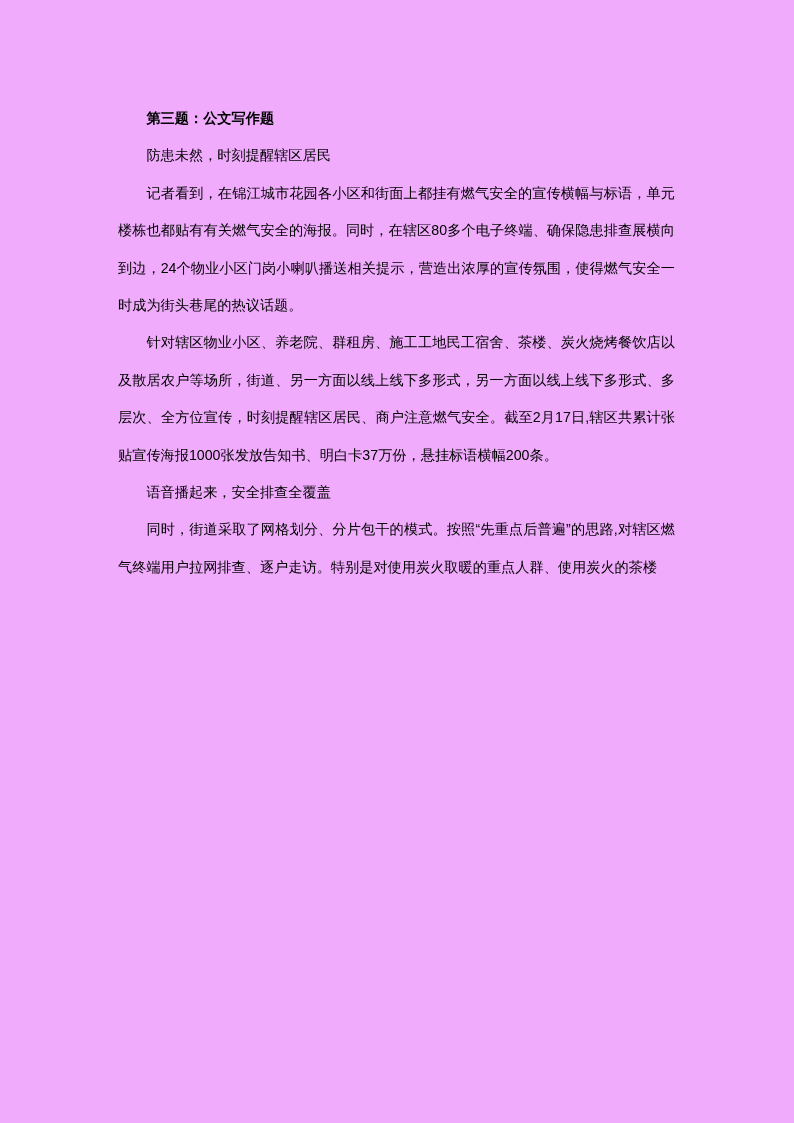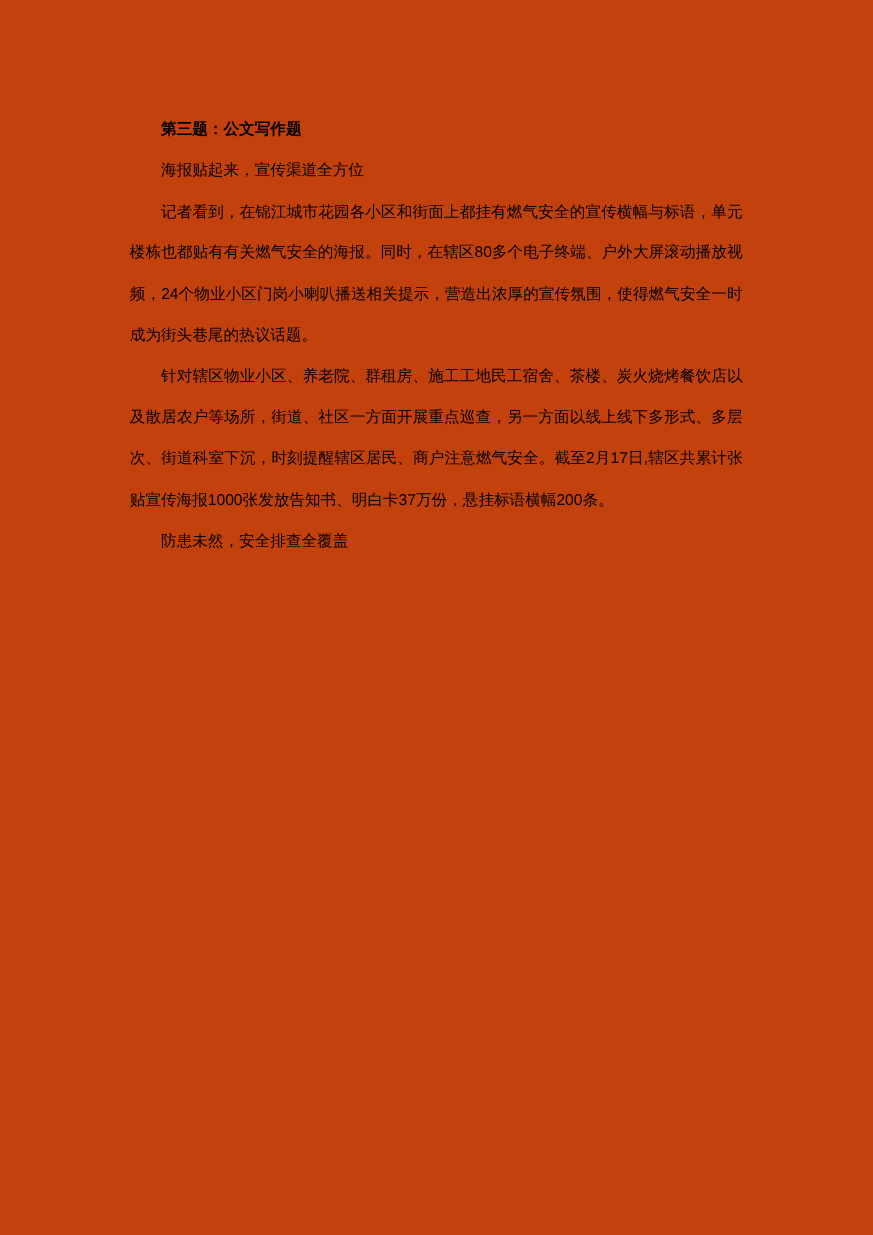"第三题：公文写作题" .doc-page { background: #c2410c -> #f0abfc }
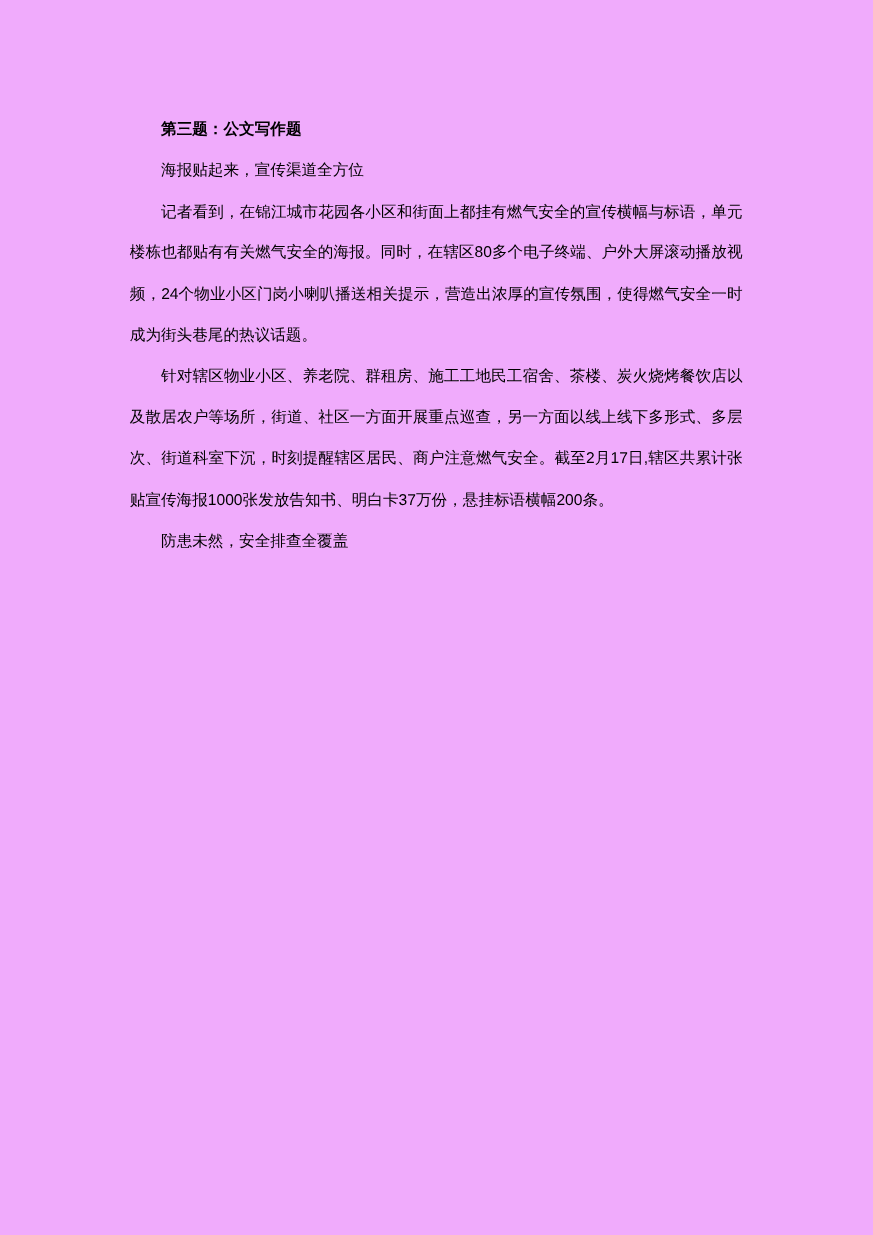"海报贴起来，宣传渠道全方位" p.para { text: 海报贴起来，宣传渠道全方位 -> 防患未然，时刻提醒辖区居民 }
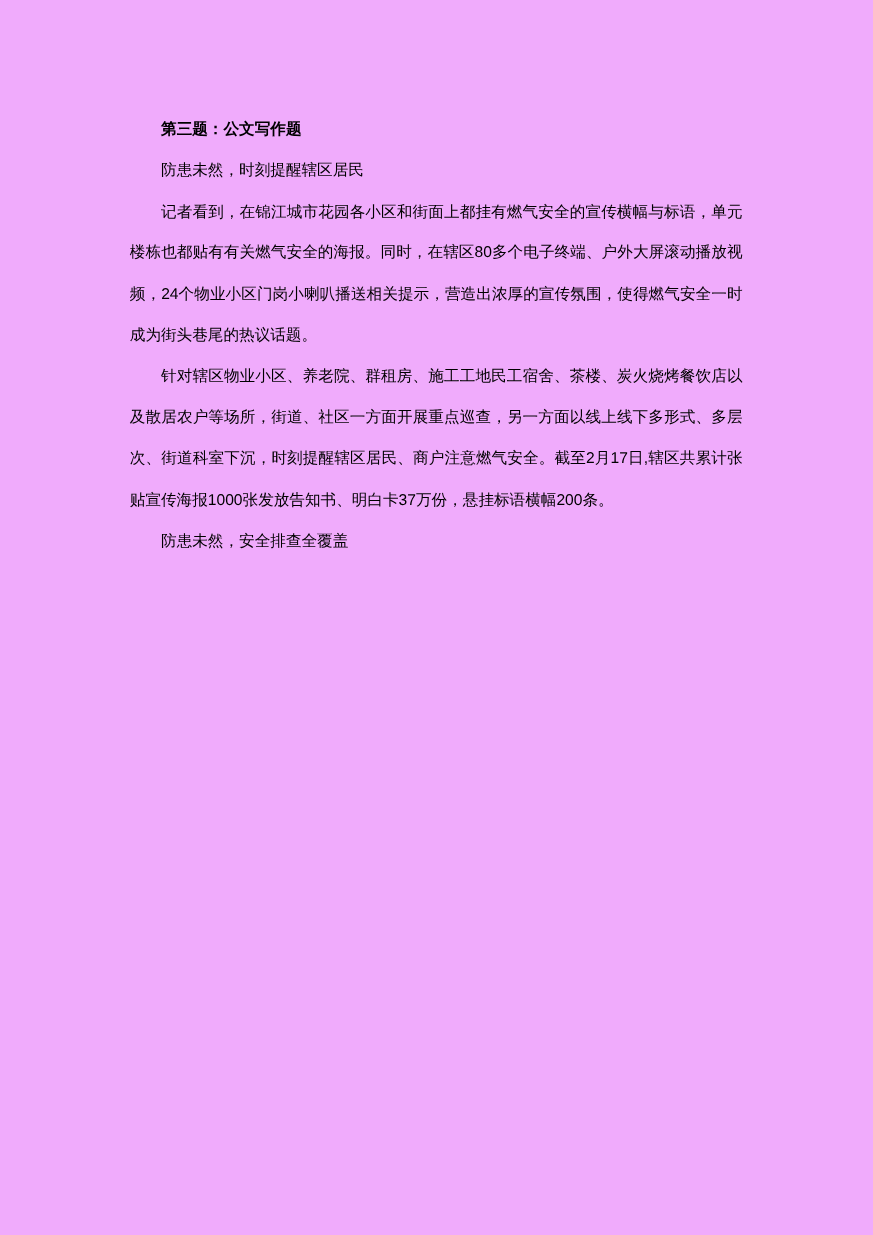"记者看到，在锦江城市花园各小区和街面上都挂有燃气安全的宣传横幅与标语，单元楼栋也" p.para { text: 户外大屏滚动播放视频 -> 确保隐患排查展横向到边 }
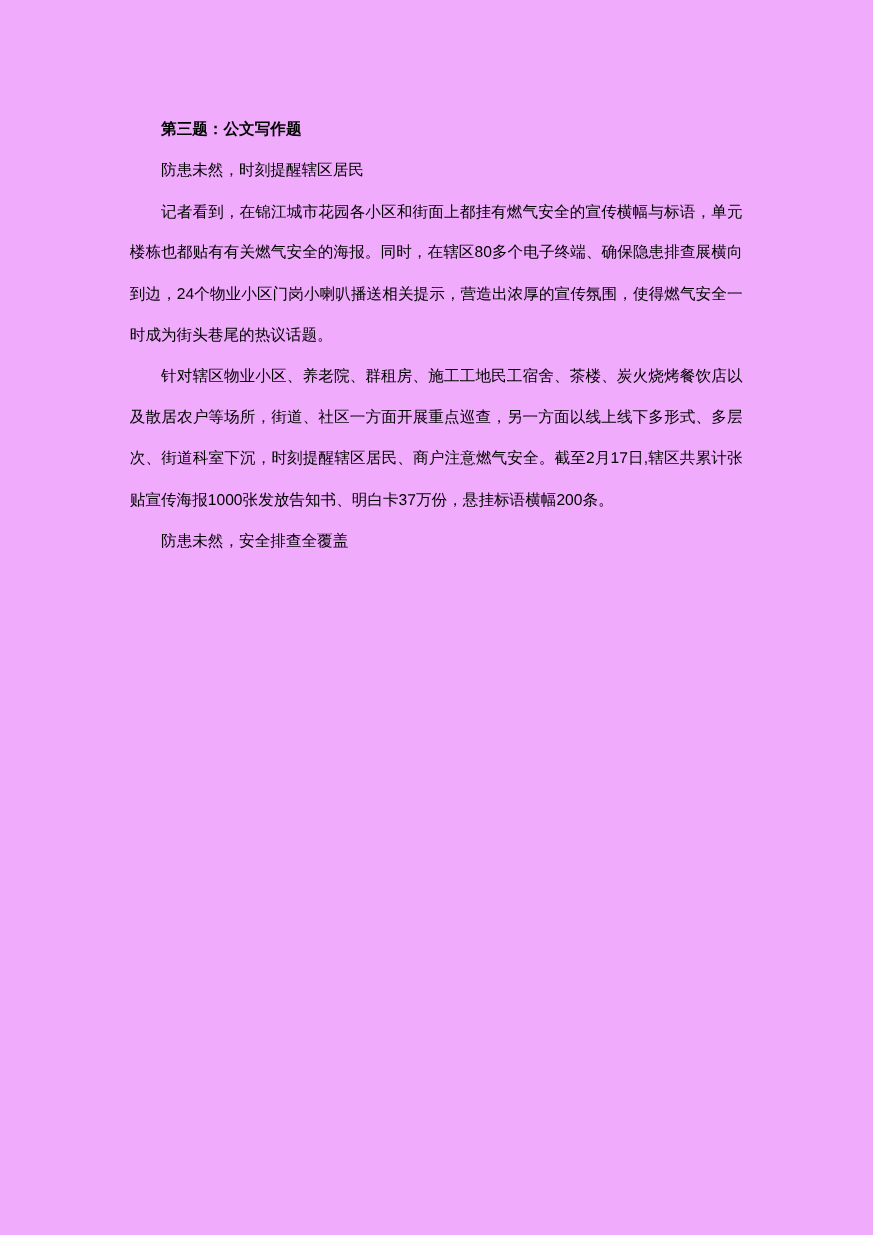"针对辖区物业小区、养老院、群租房、施工工地民工宿舍、茶楼、炭火烧烤餐饮店以及散居" p.para { text: 社区一方面开展重点巡查，另一方面以线上线下多形式、多层次、街道科室下沉 -> 另一方面以线上线下多形式，另一方面以线上线下多形式、多层次、全方位宣传 }
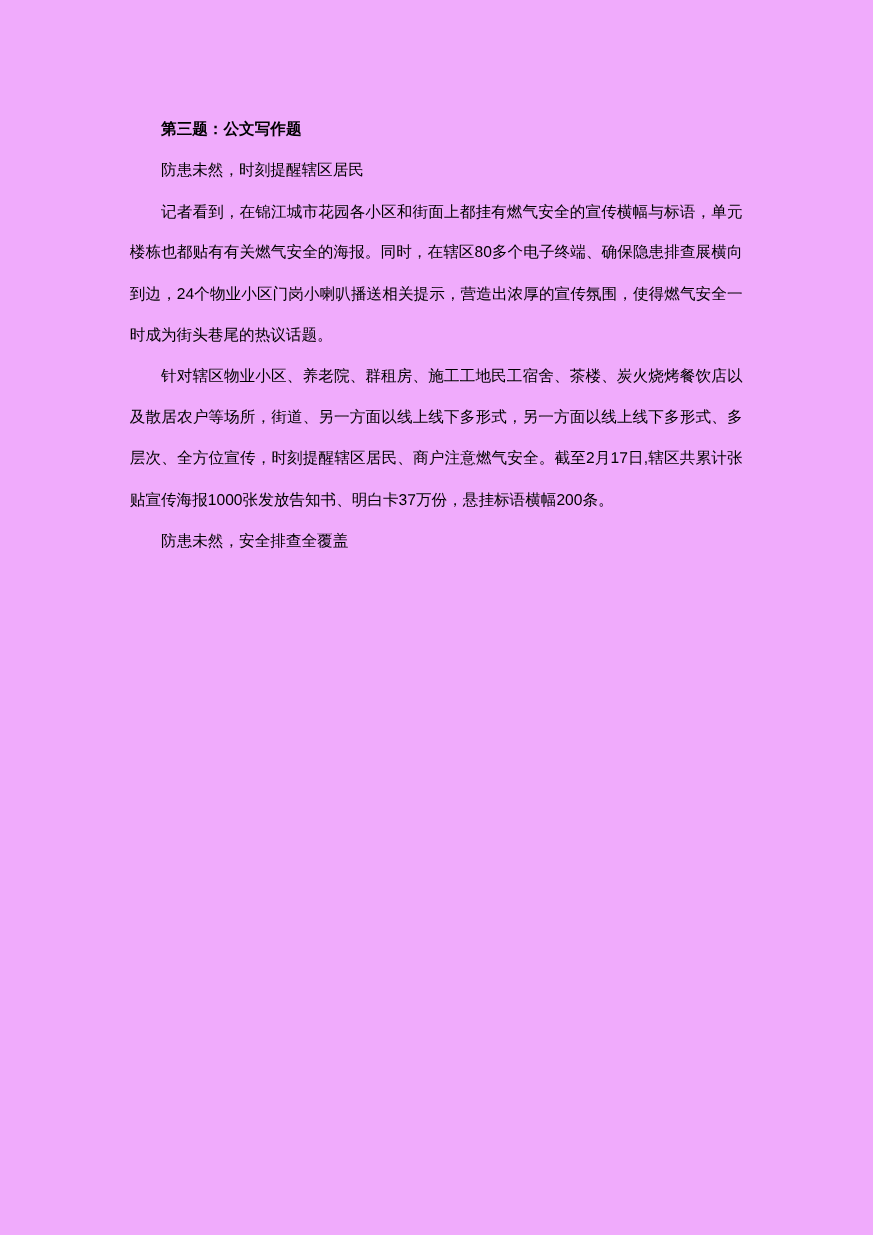"防患未然，安全排查全覆盖" p.para { text: 防患未然 -> 语音播起来 }
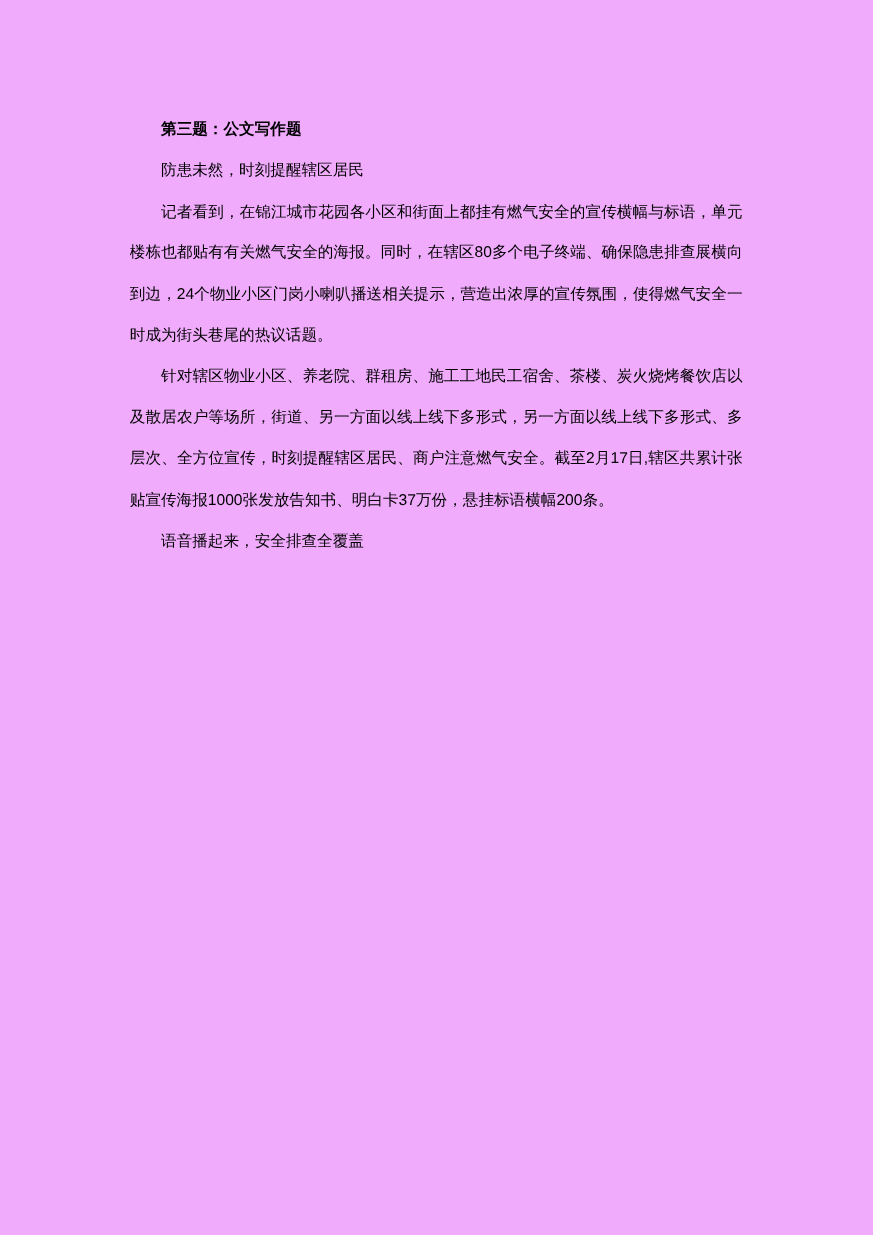"同时，街道采取了网格划分、分片包干的模式。按照“先重点后普遍”的思路,对辖区燃气" p.para { html: none -> <p>同时，街道采取了网格划分、分片包干的模式。按照“先重点后普遍”的思路,对辖区燃气终端用户拉网排查、逐户走访。特别是对使用炭火取暖的重点人群、使用炭火的茶楼</p> }
